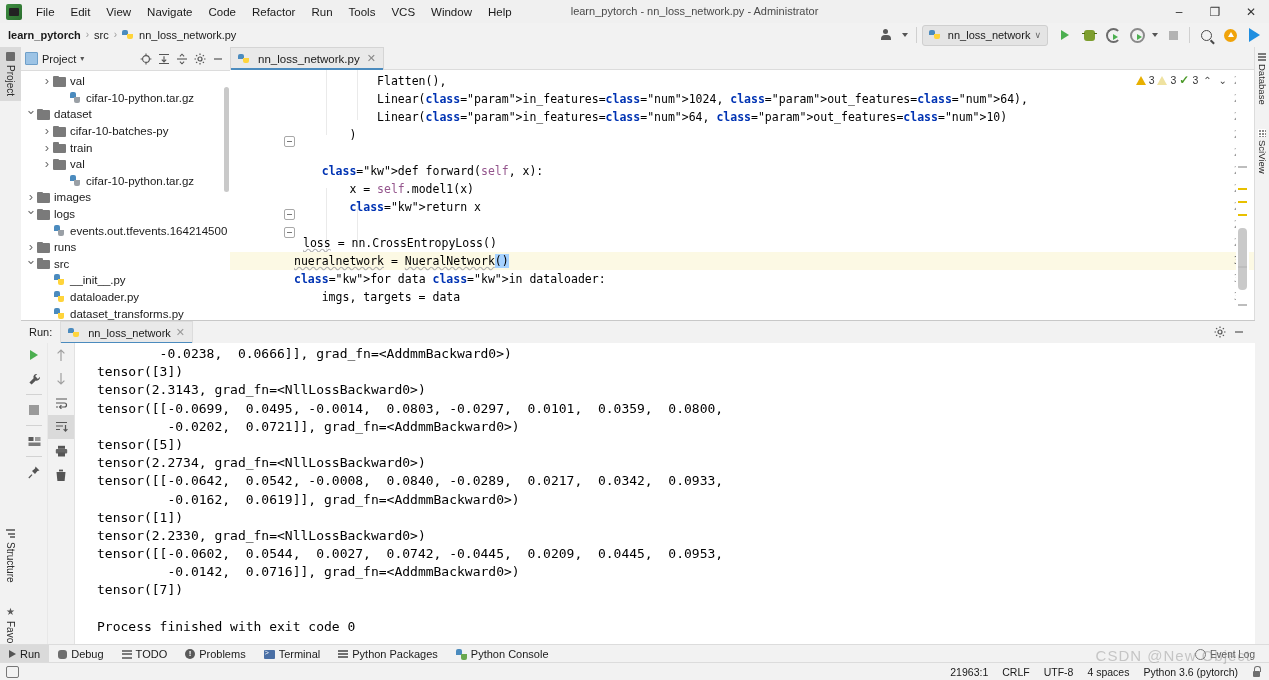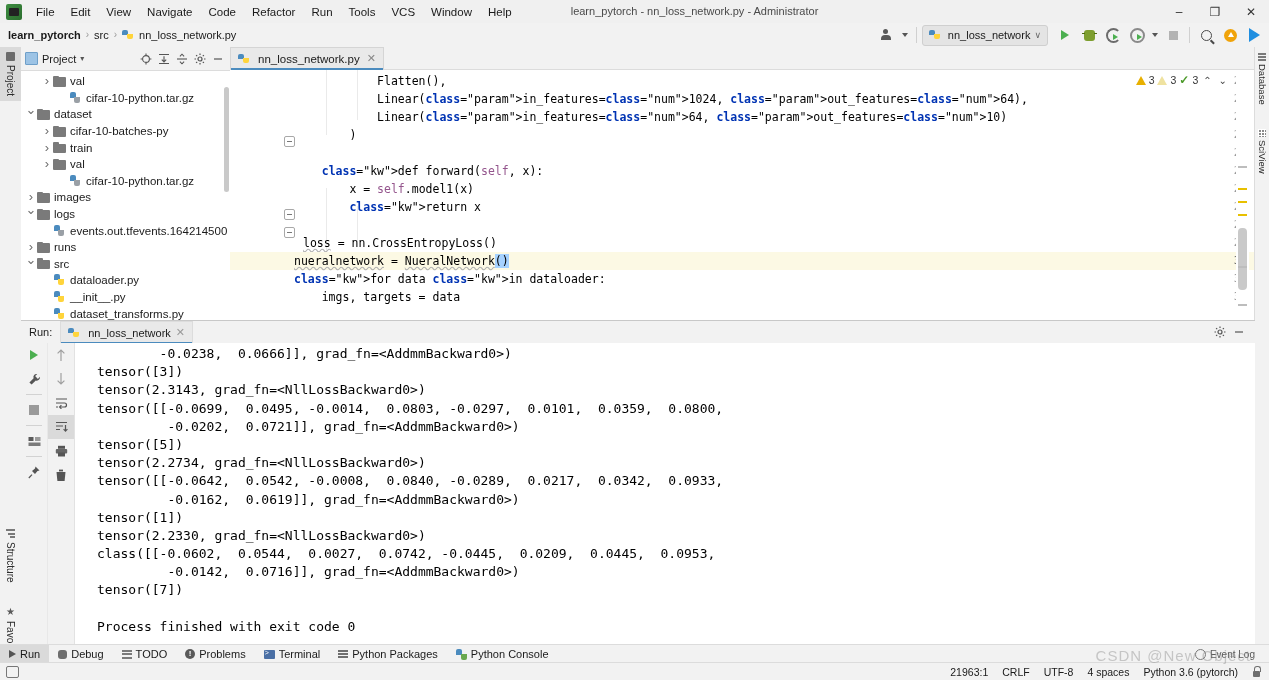"dataloader.py" div.trow { order: before "__init__.py" -> after "__init__.py" }
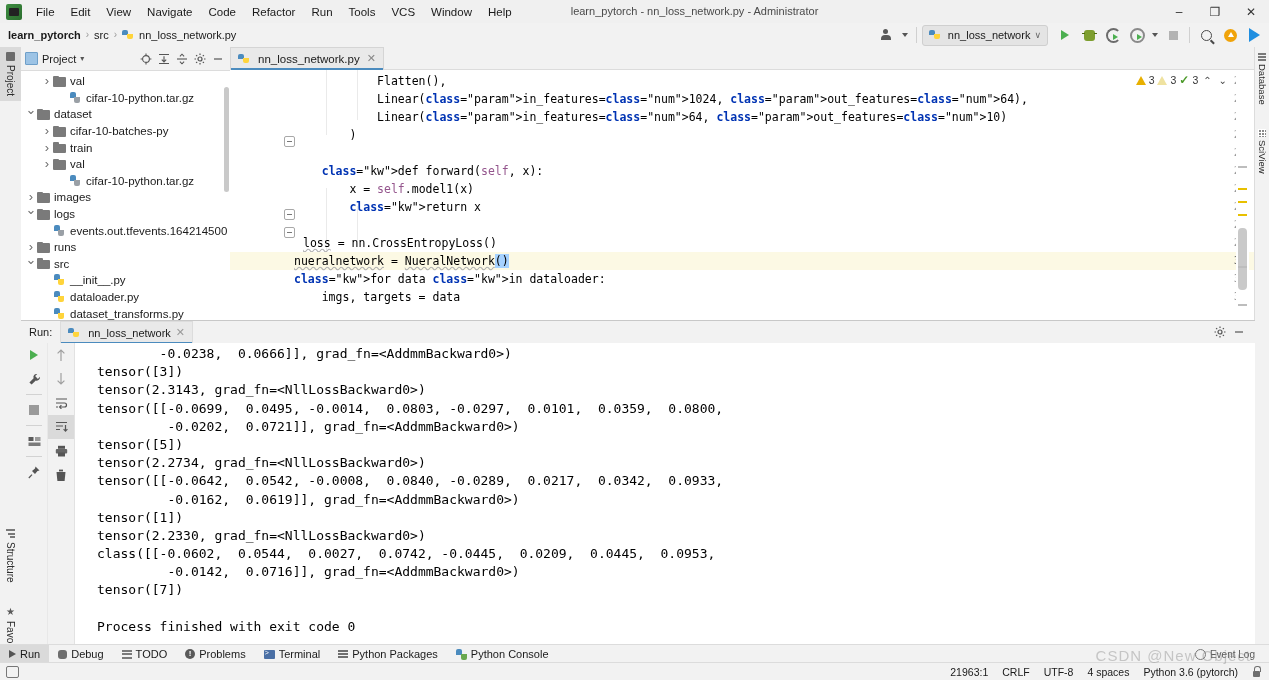"class([[-0.0602, 0.0544, 0.0027, 0.0742," div.cline { text: class -> tensor }
